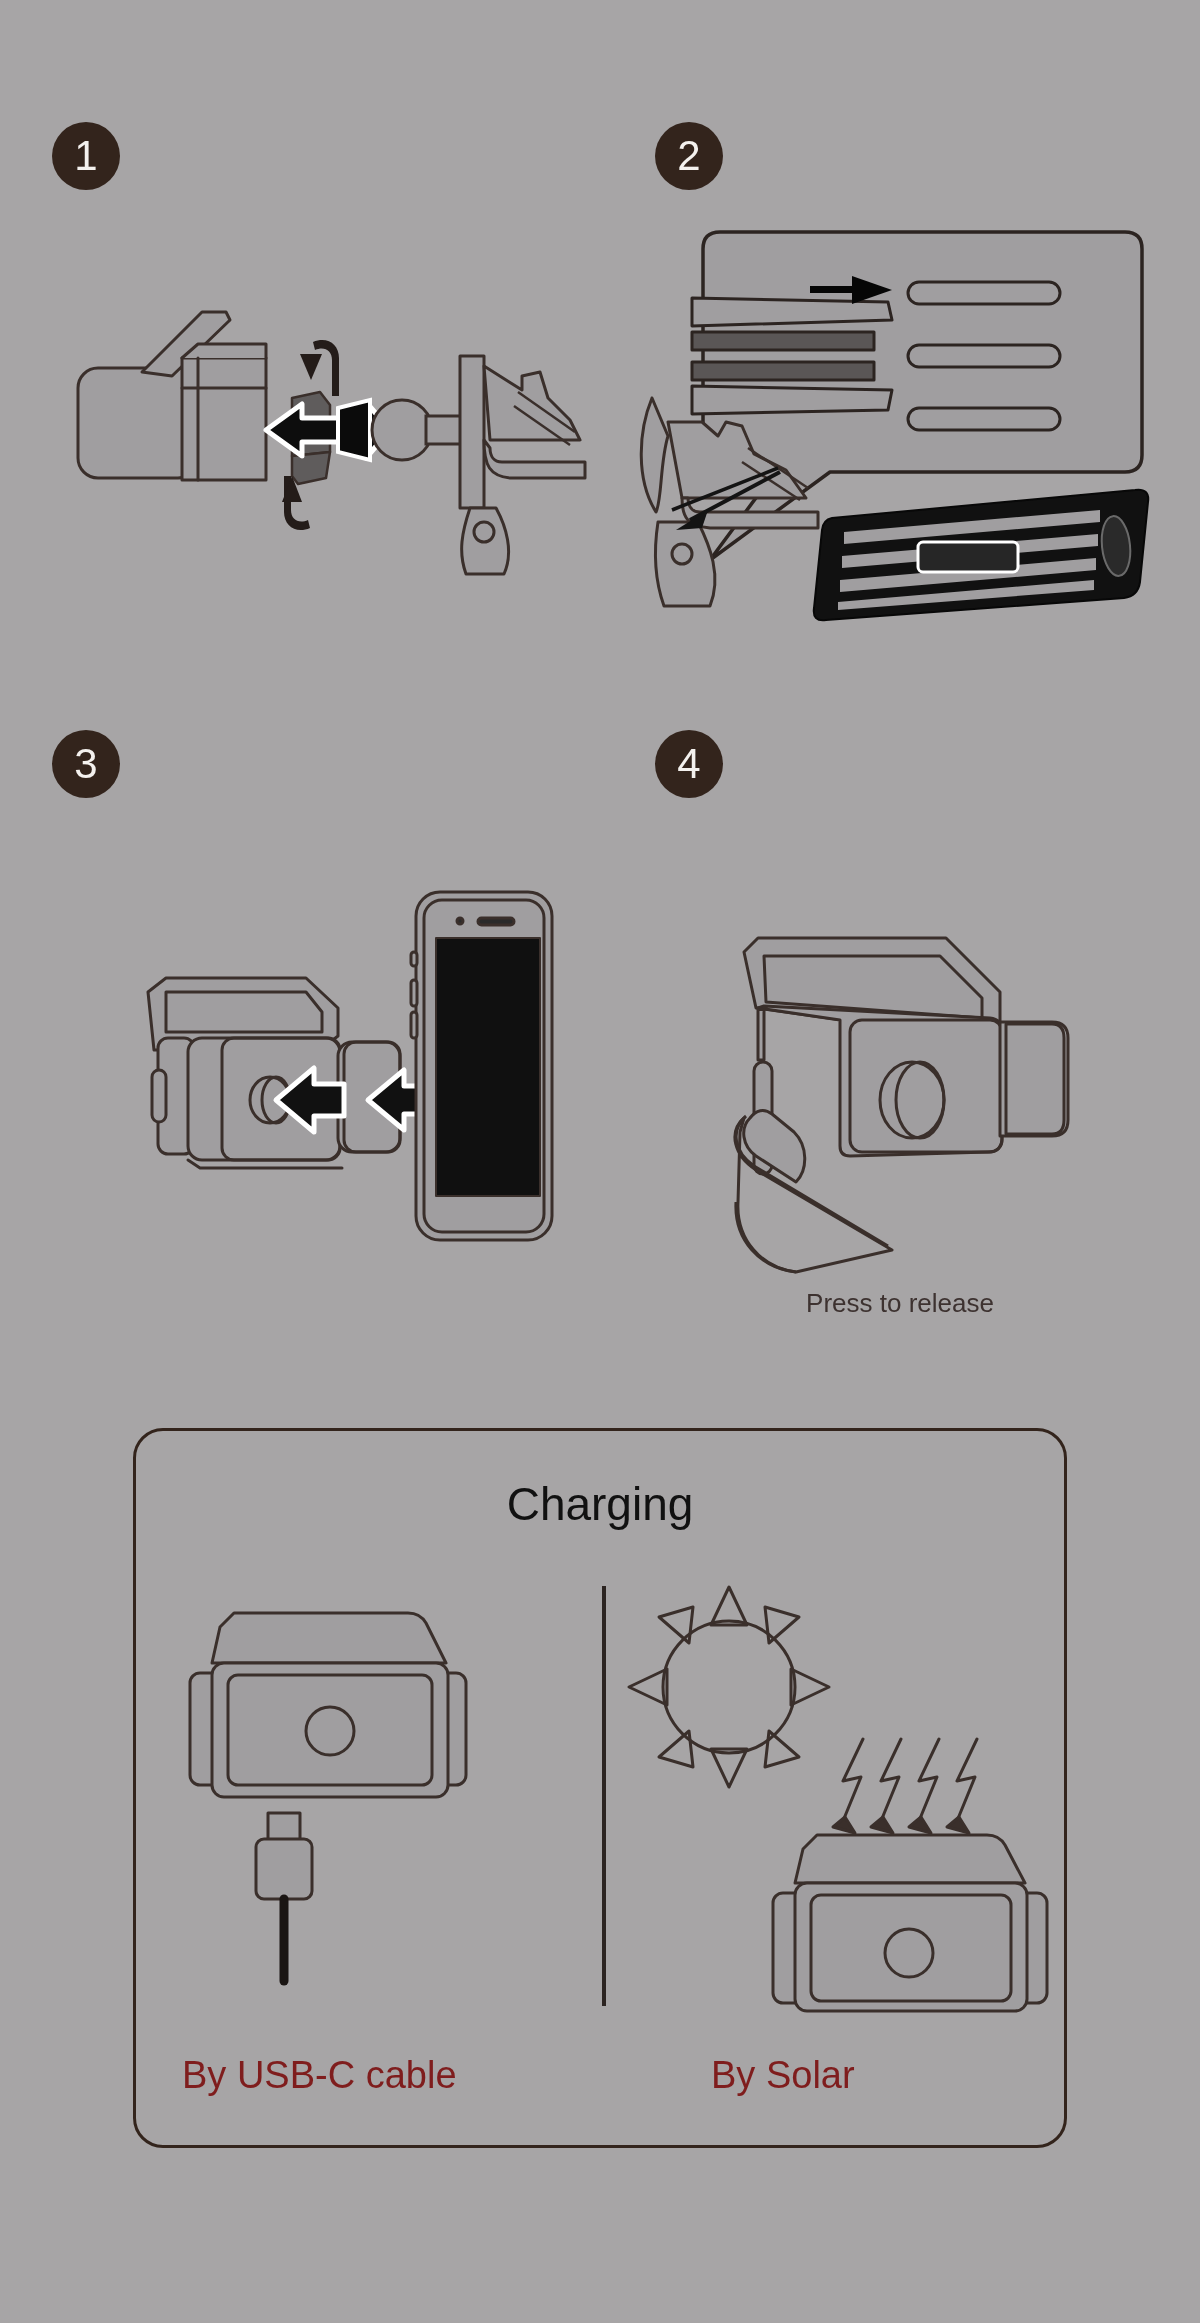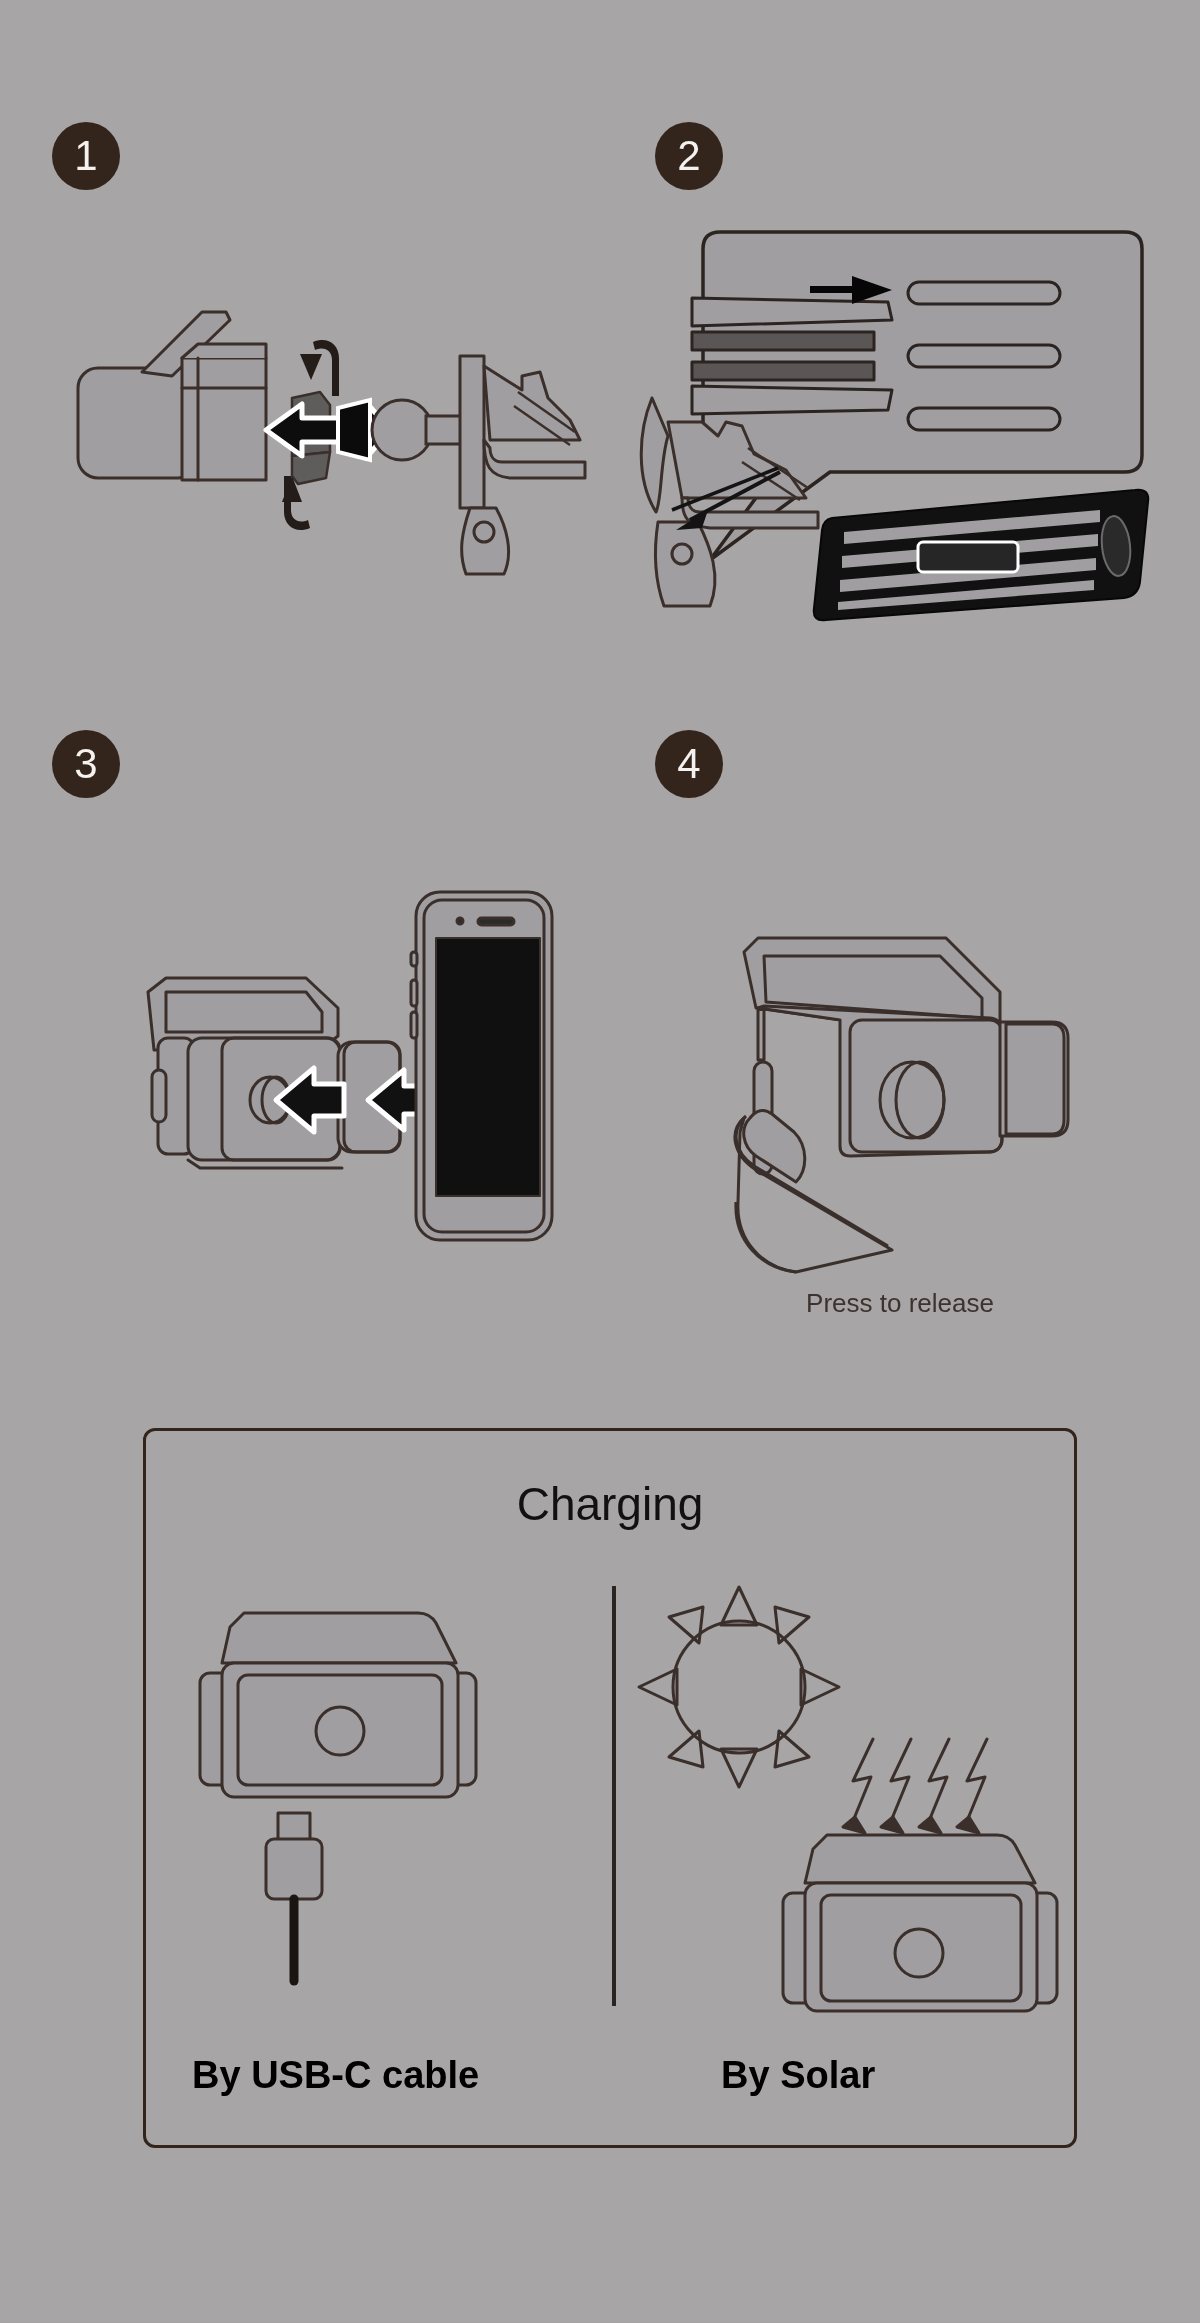"Charging" #charging-panel { border-radius: 12px -> 30px; left: 143px -> 133px }
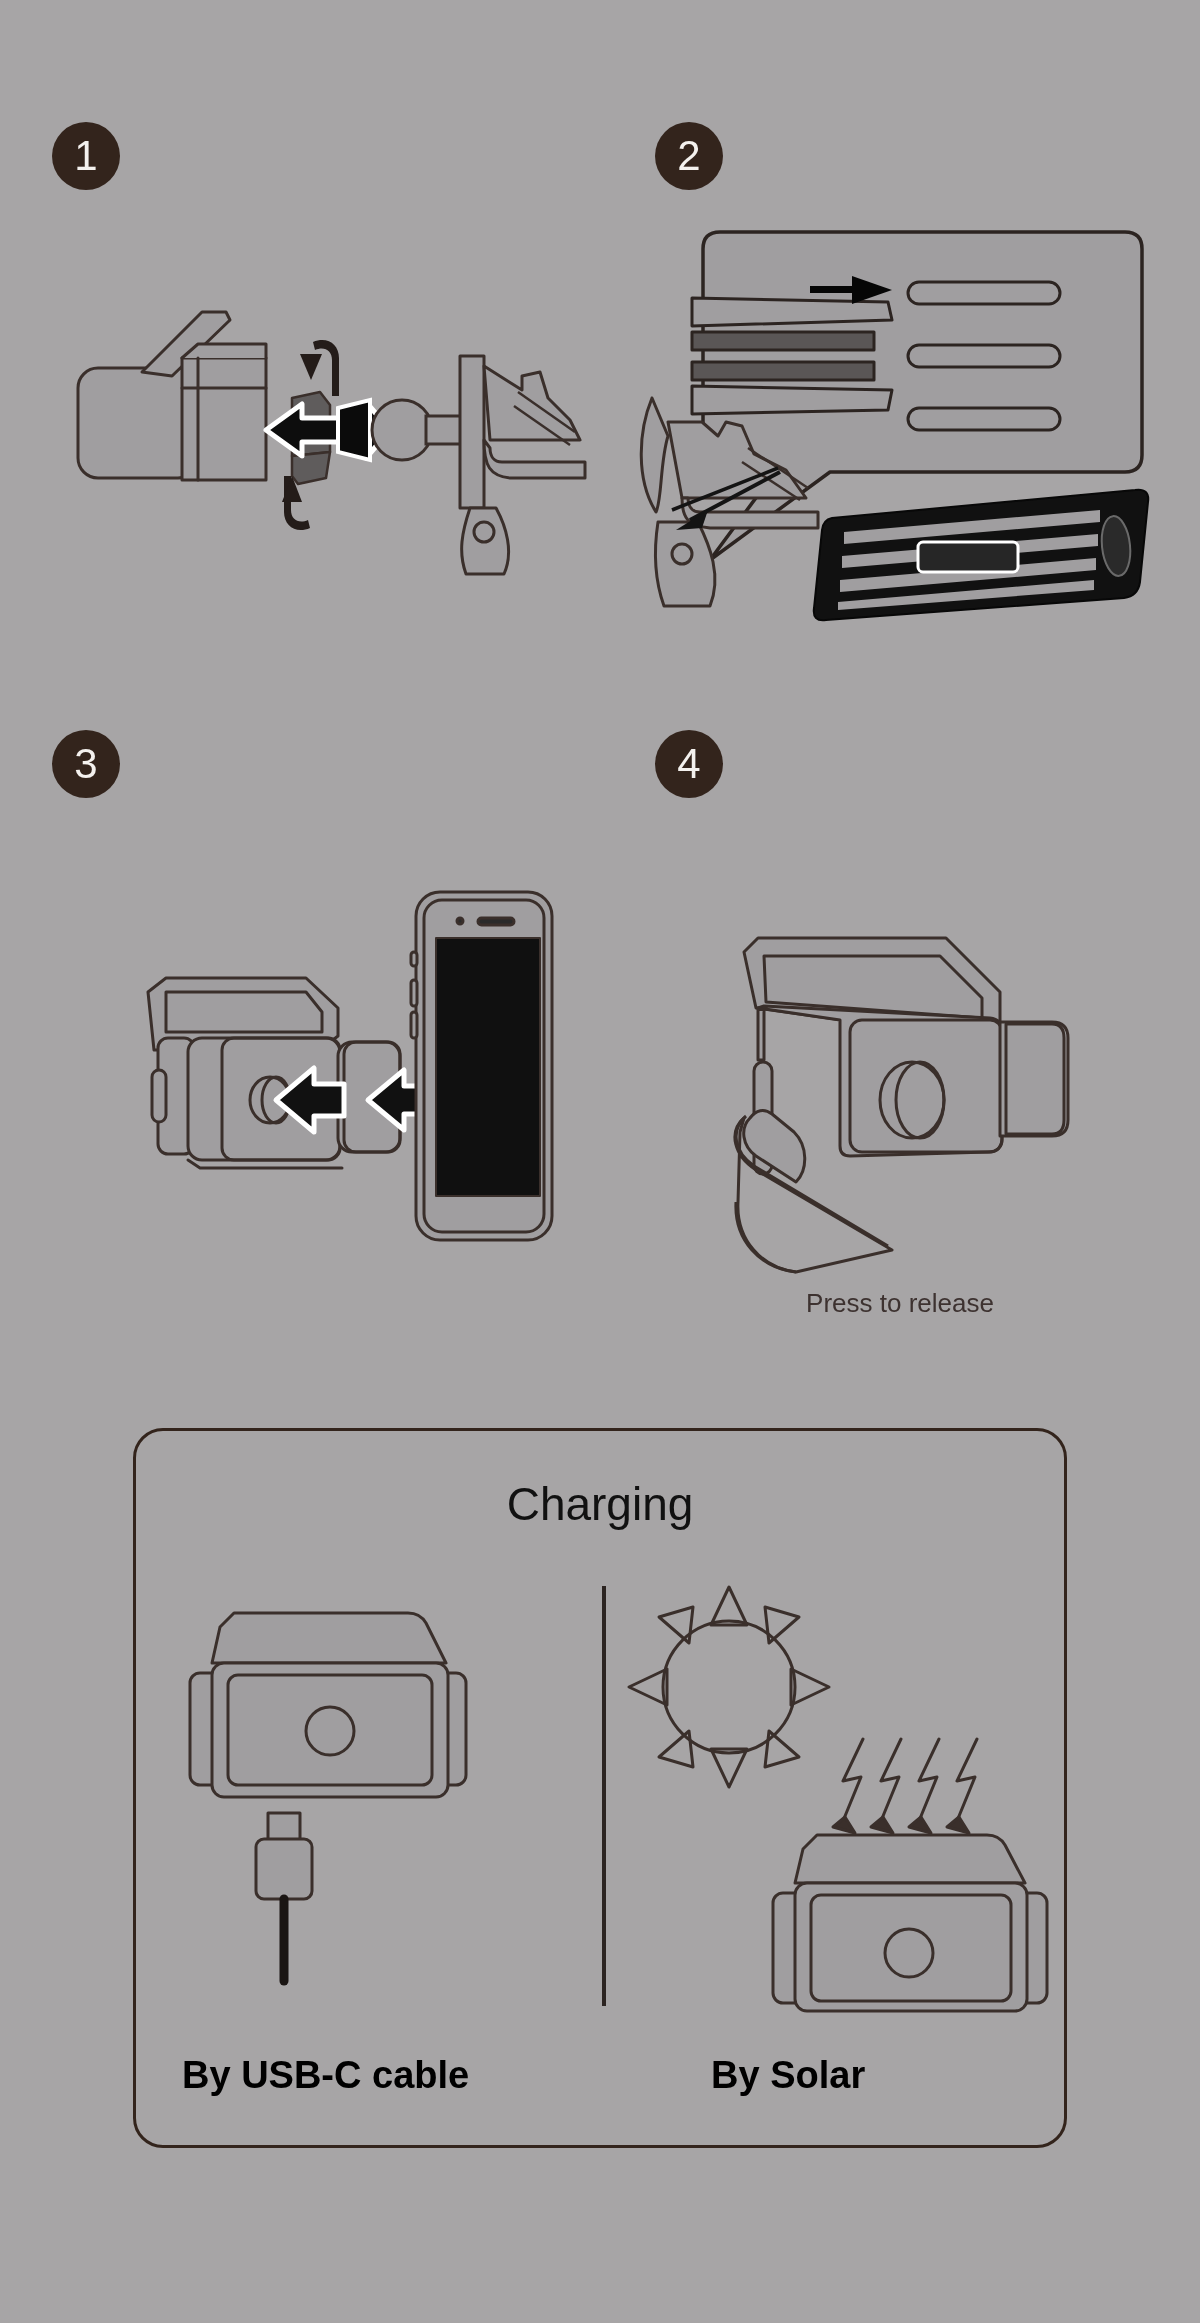"By USB-C cable" .charge-label { color: #000000 -> #7f1d1d; font-weight: bold -> none }
